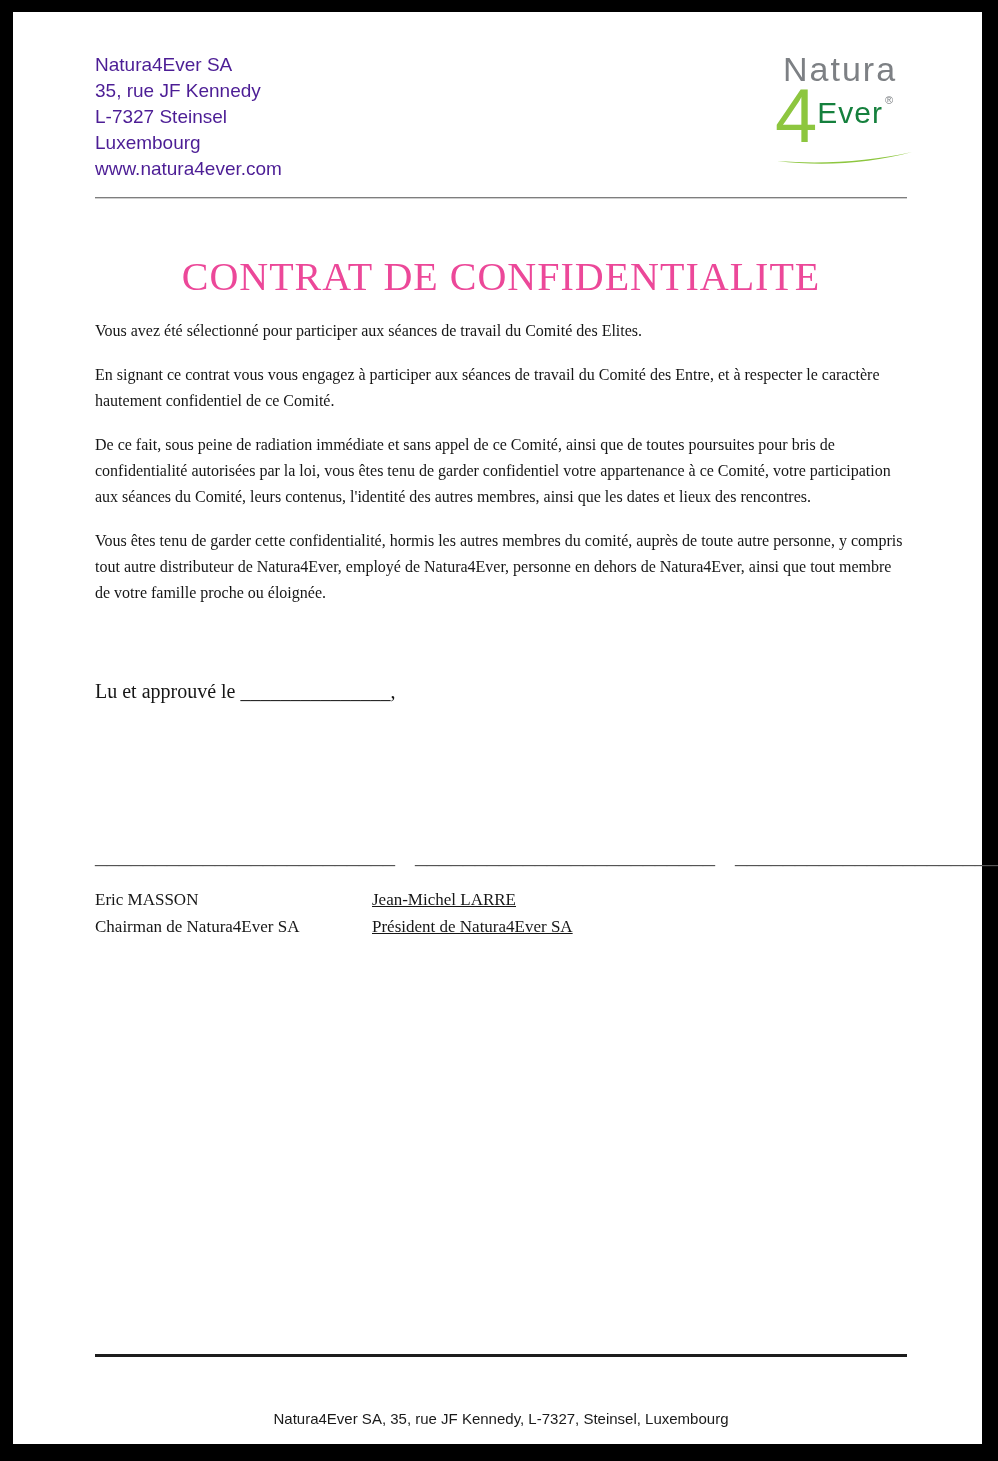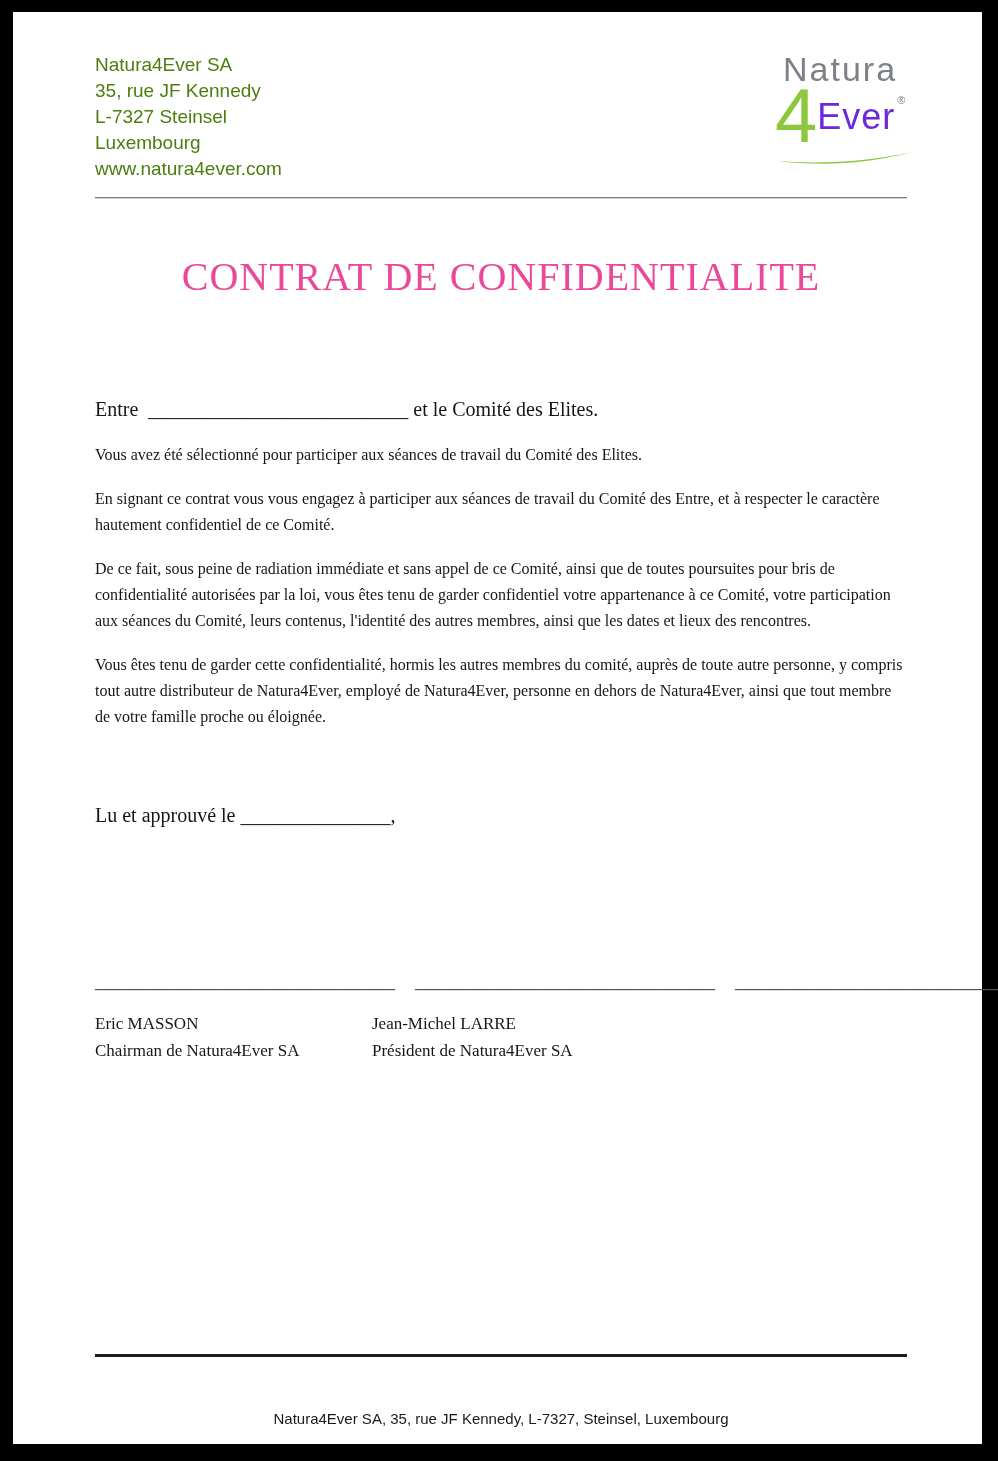"Natura4Ever SA" .address { color: #4d7c0f -> #4c1d95 }
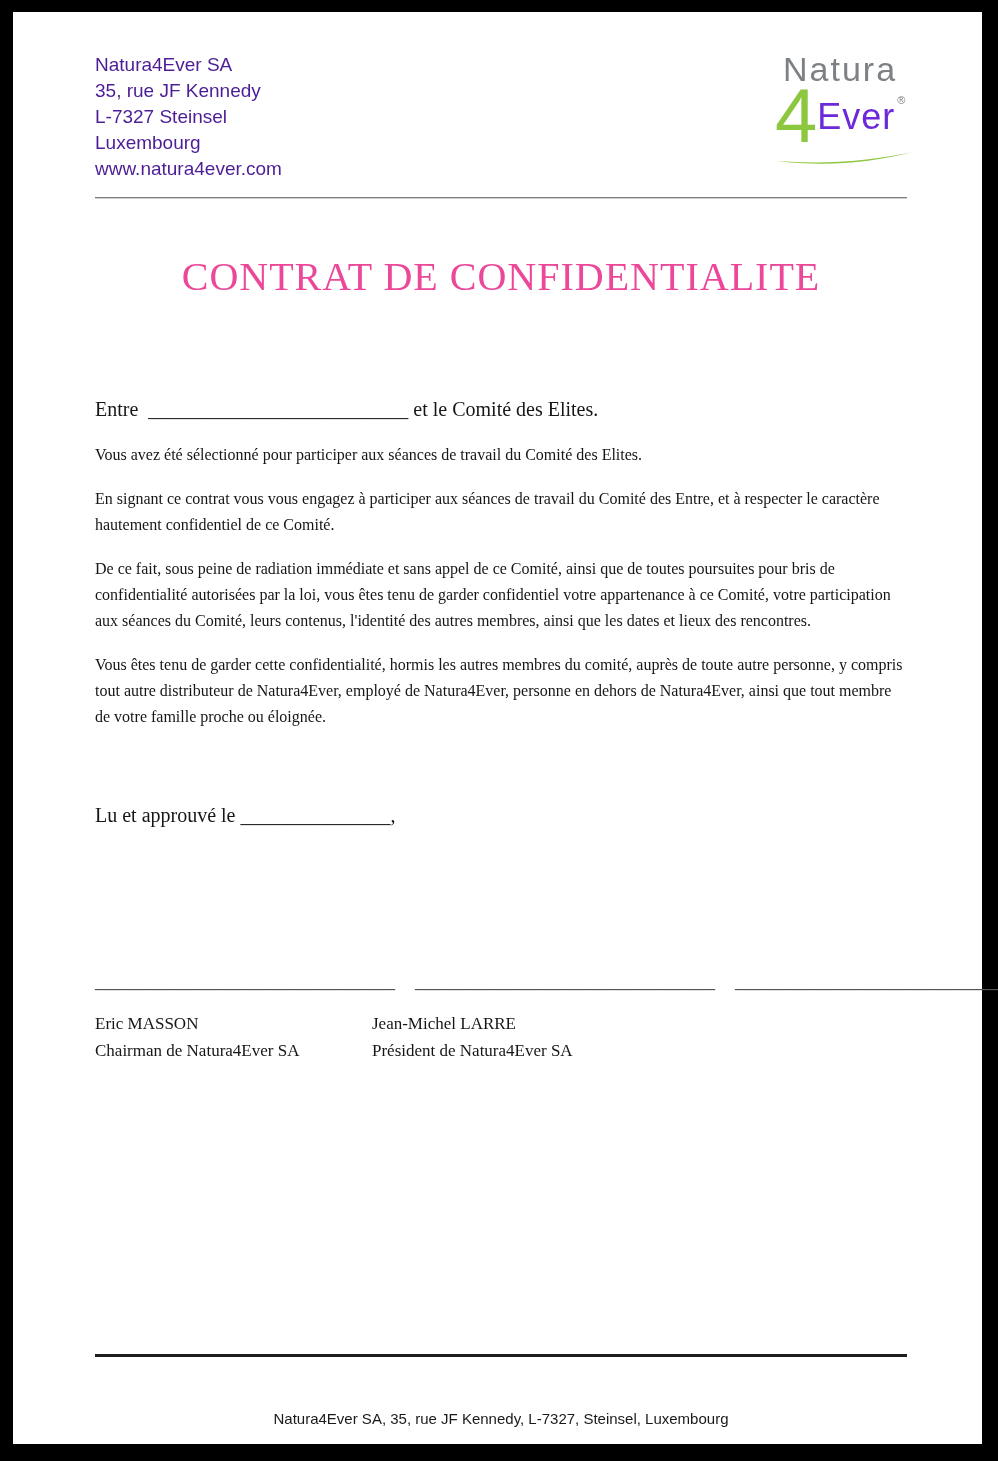"Ever" .logo-ever { color: #6d28d9 -> #15803d; font-size: 36px -> 30px }
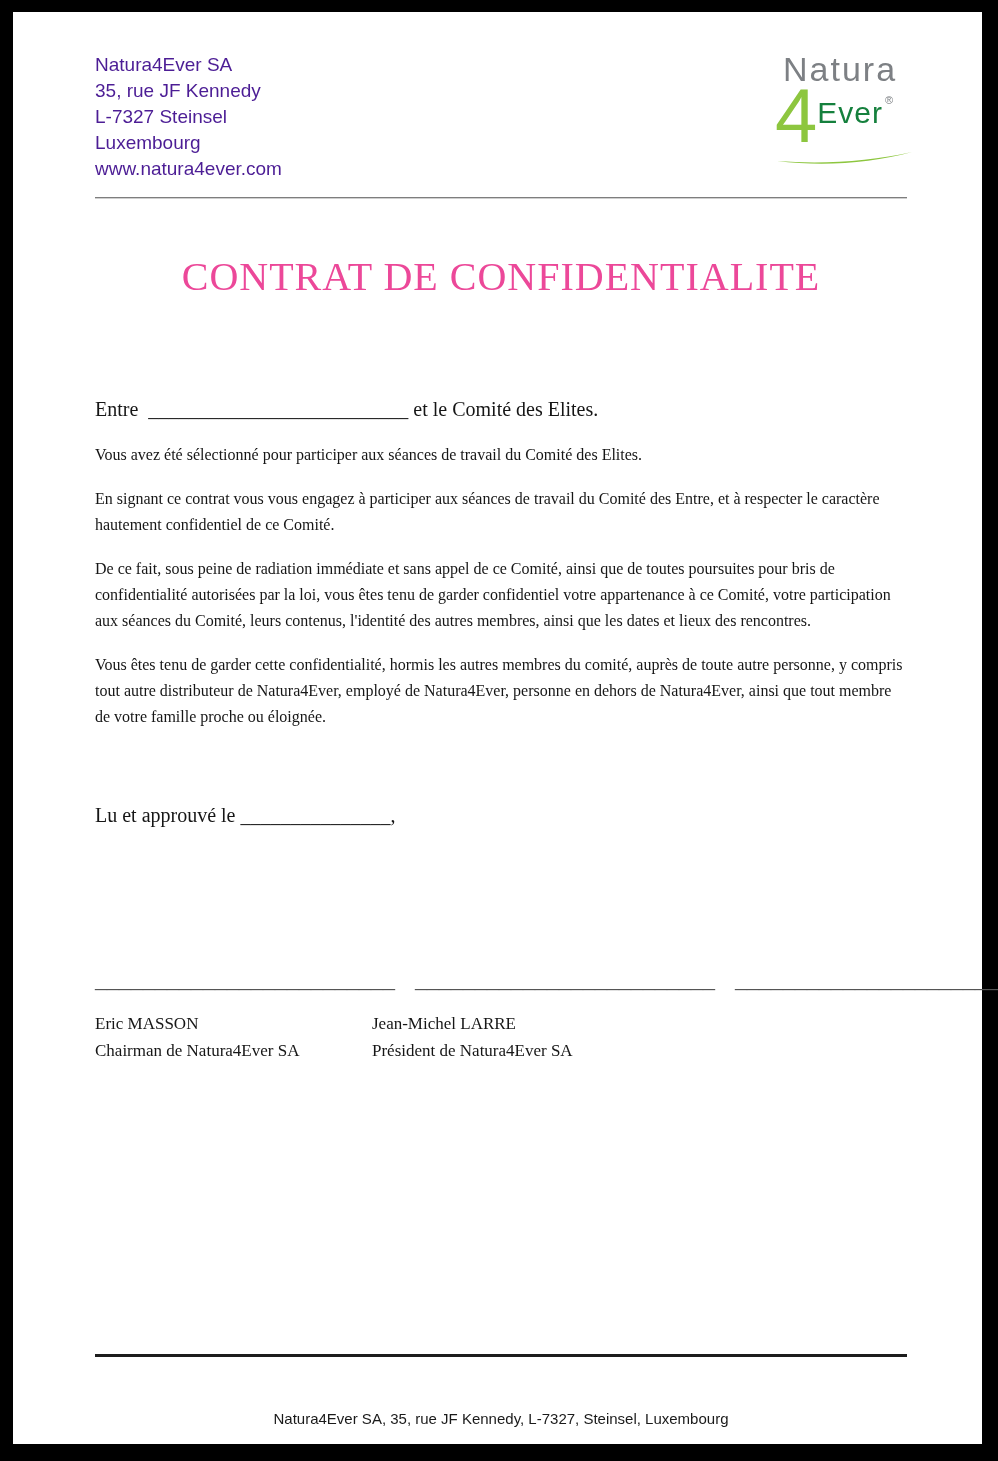"Entre __________________________ et le" p.entre-line { html: <p>Entre __________________________ et le Comité des Elites.</p> -> none }
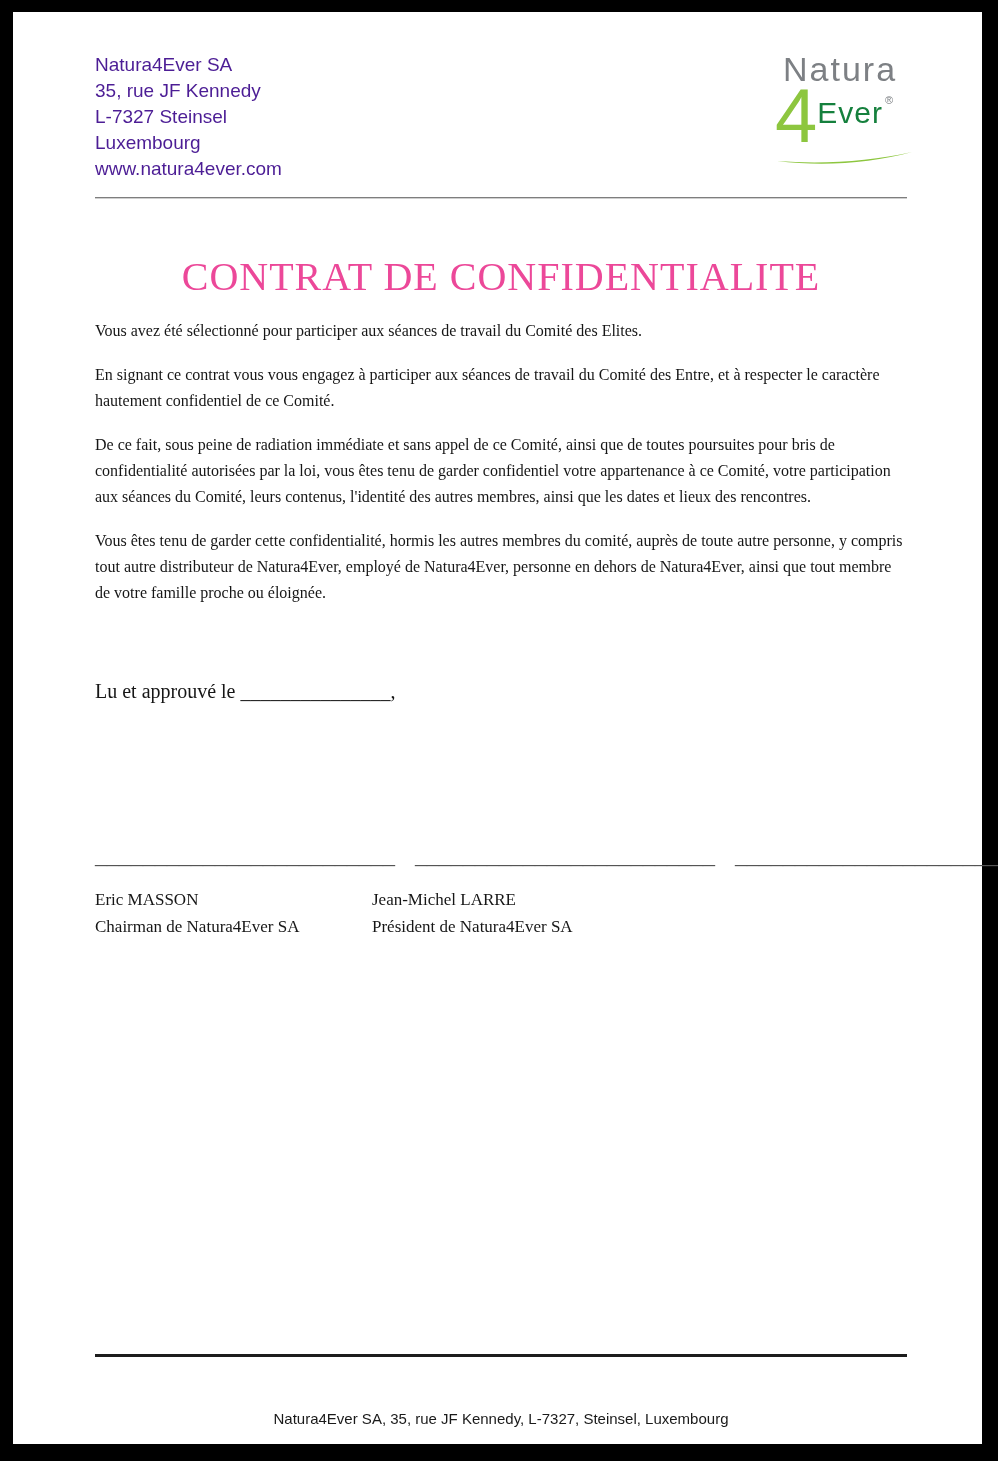"Jean-Michel LARRE" .sig-col-2 { text-decoration: none -> underline }
